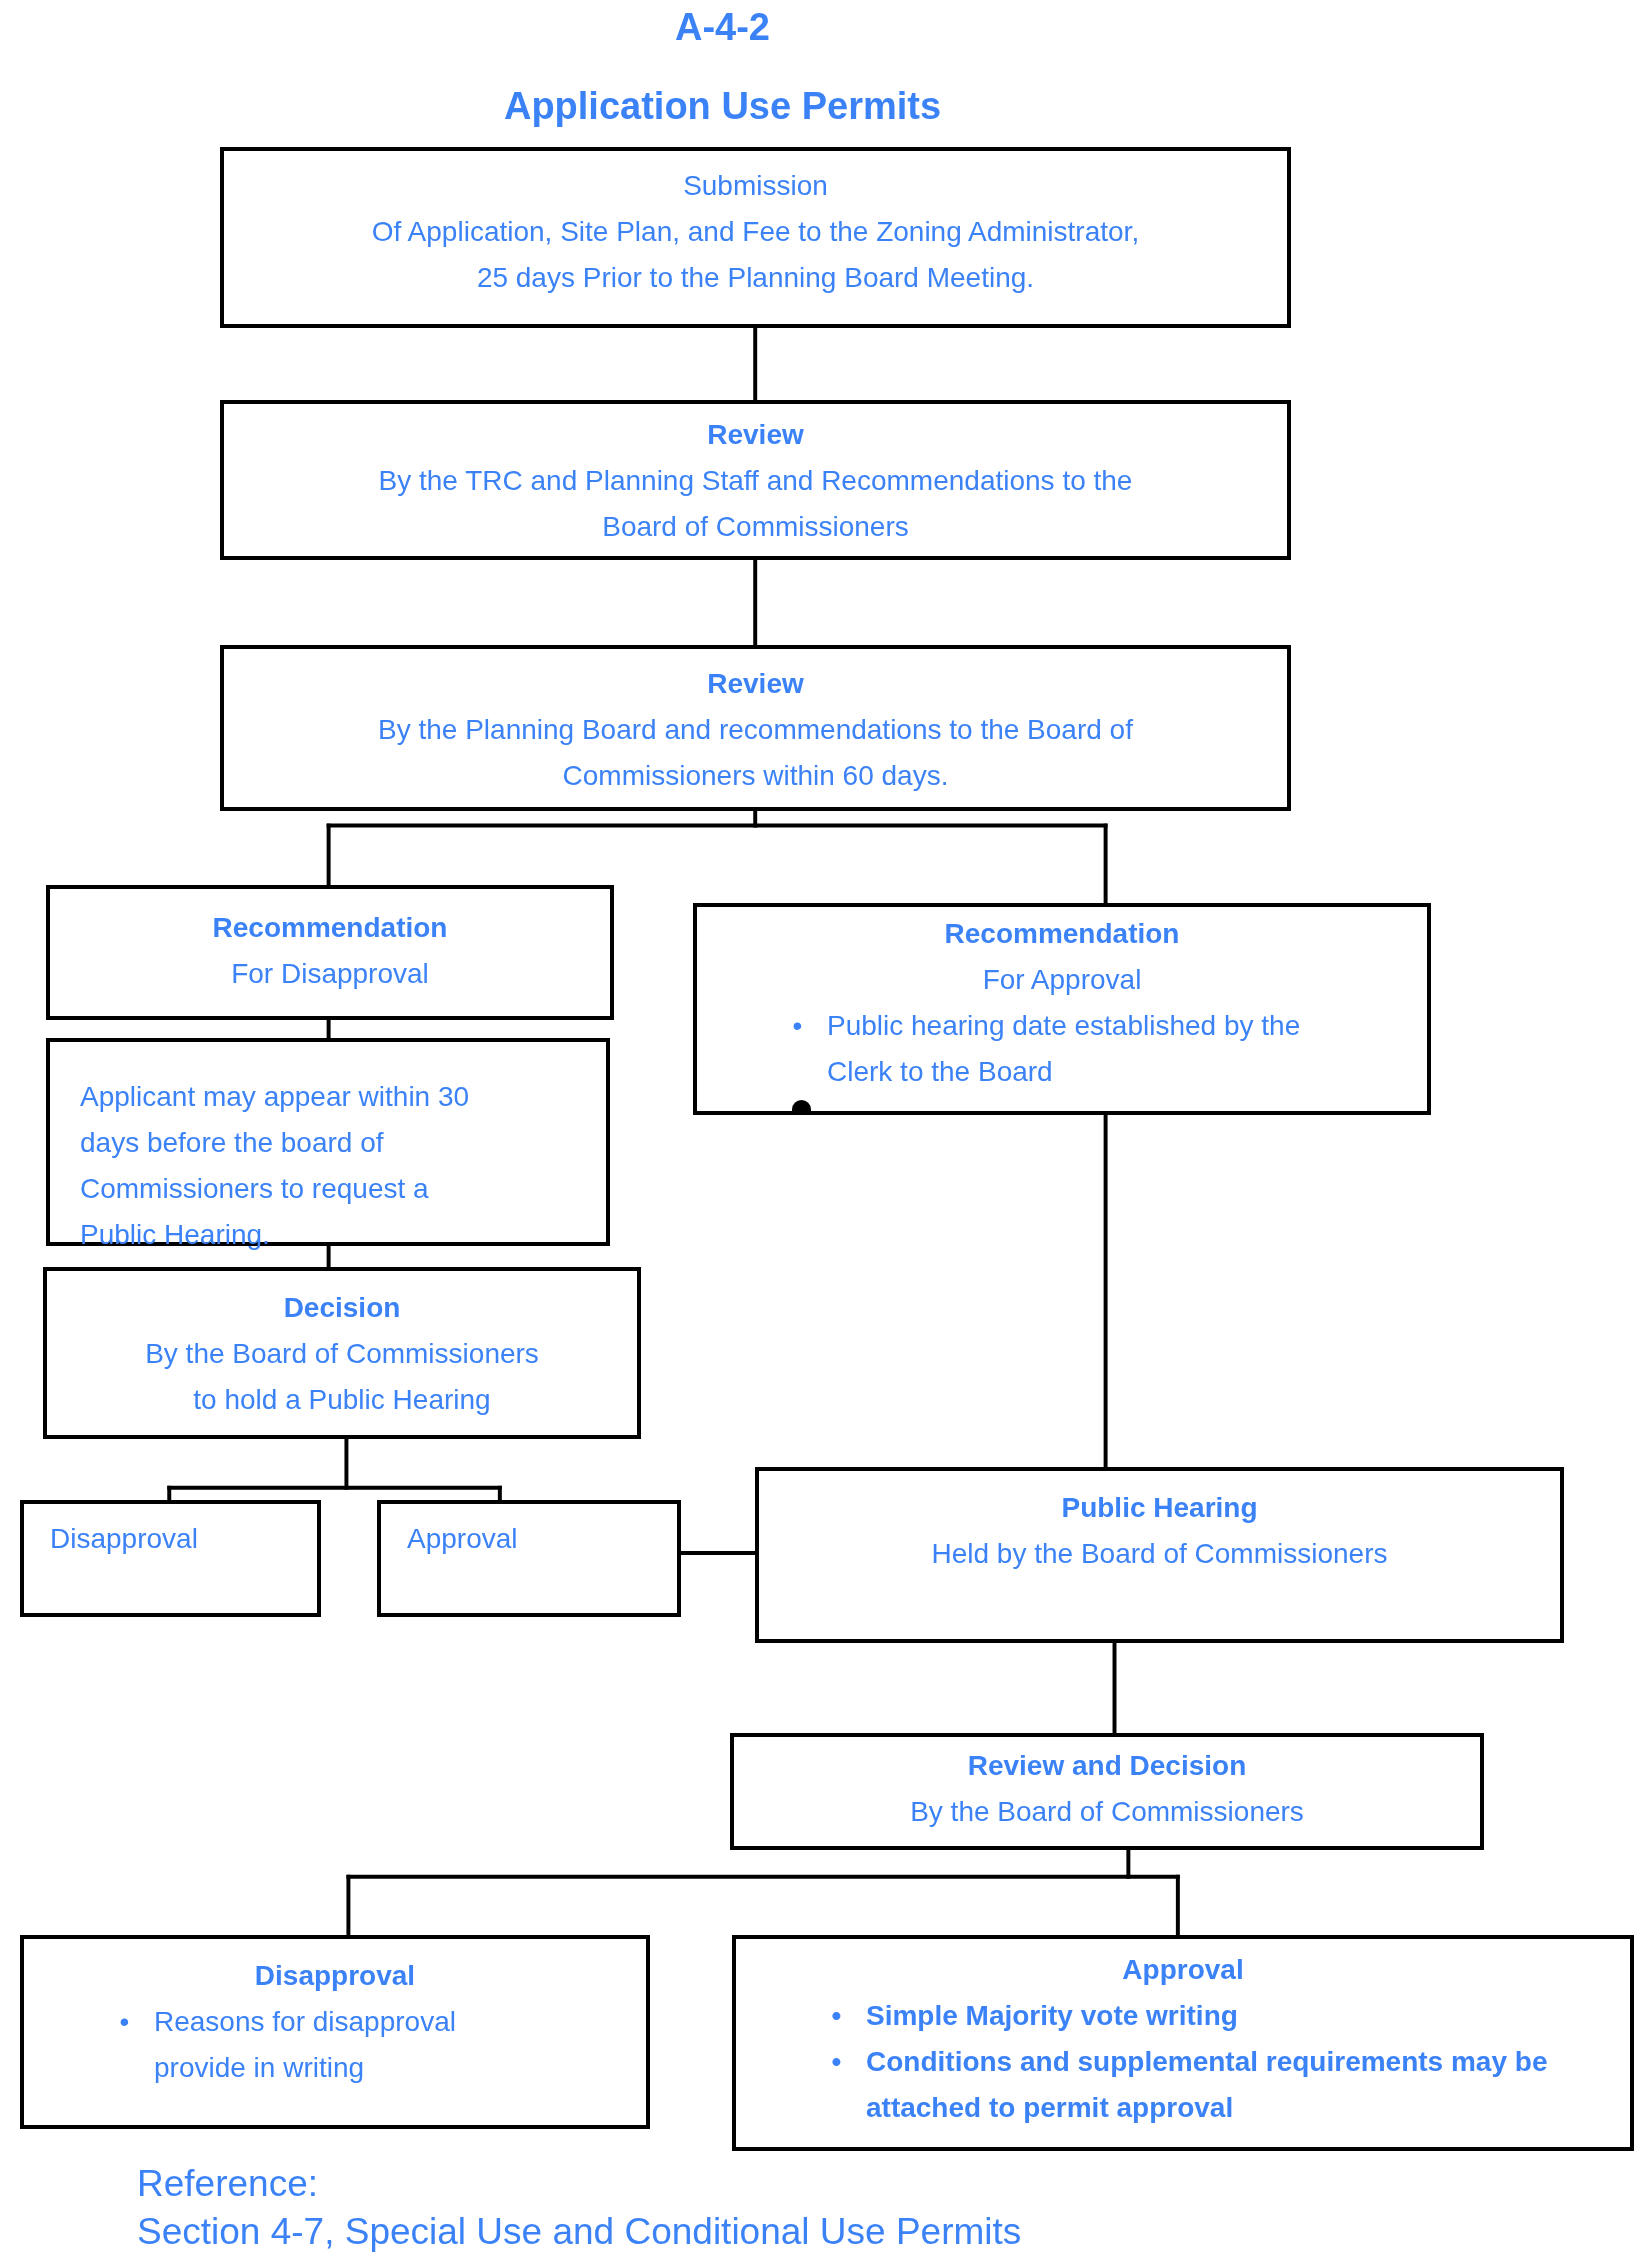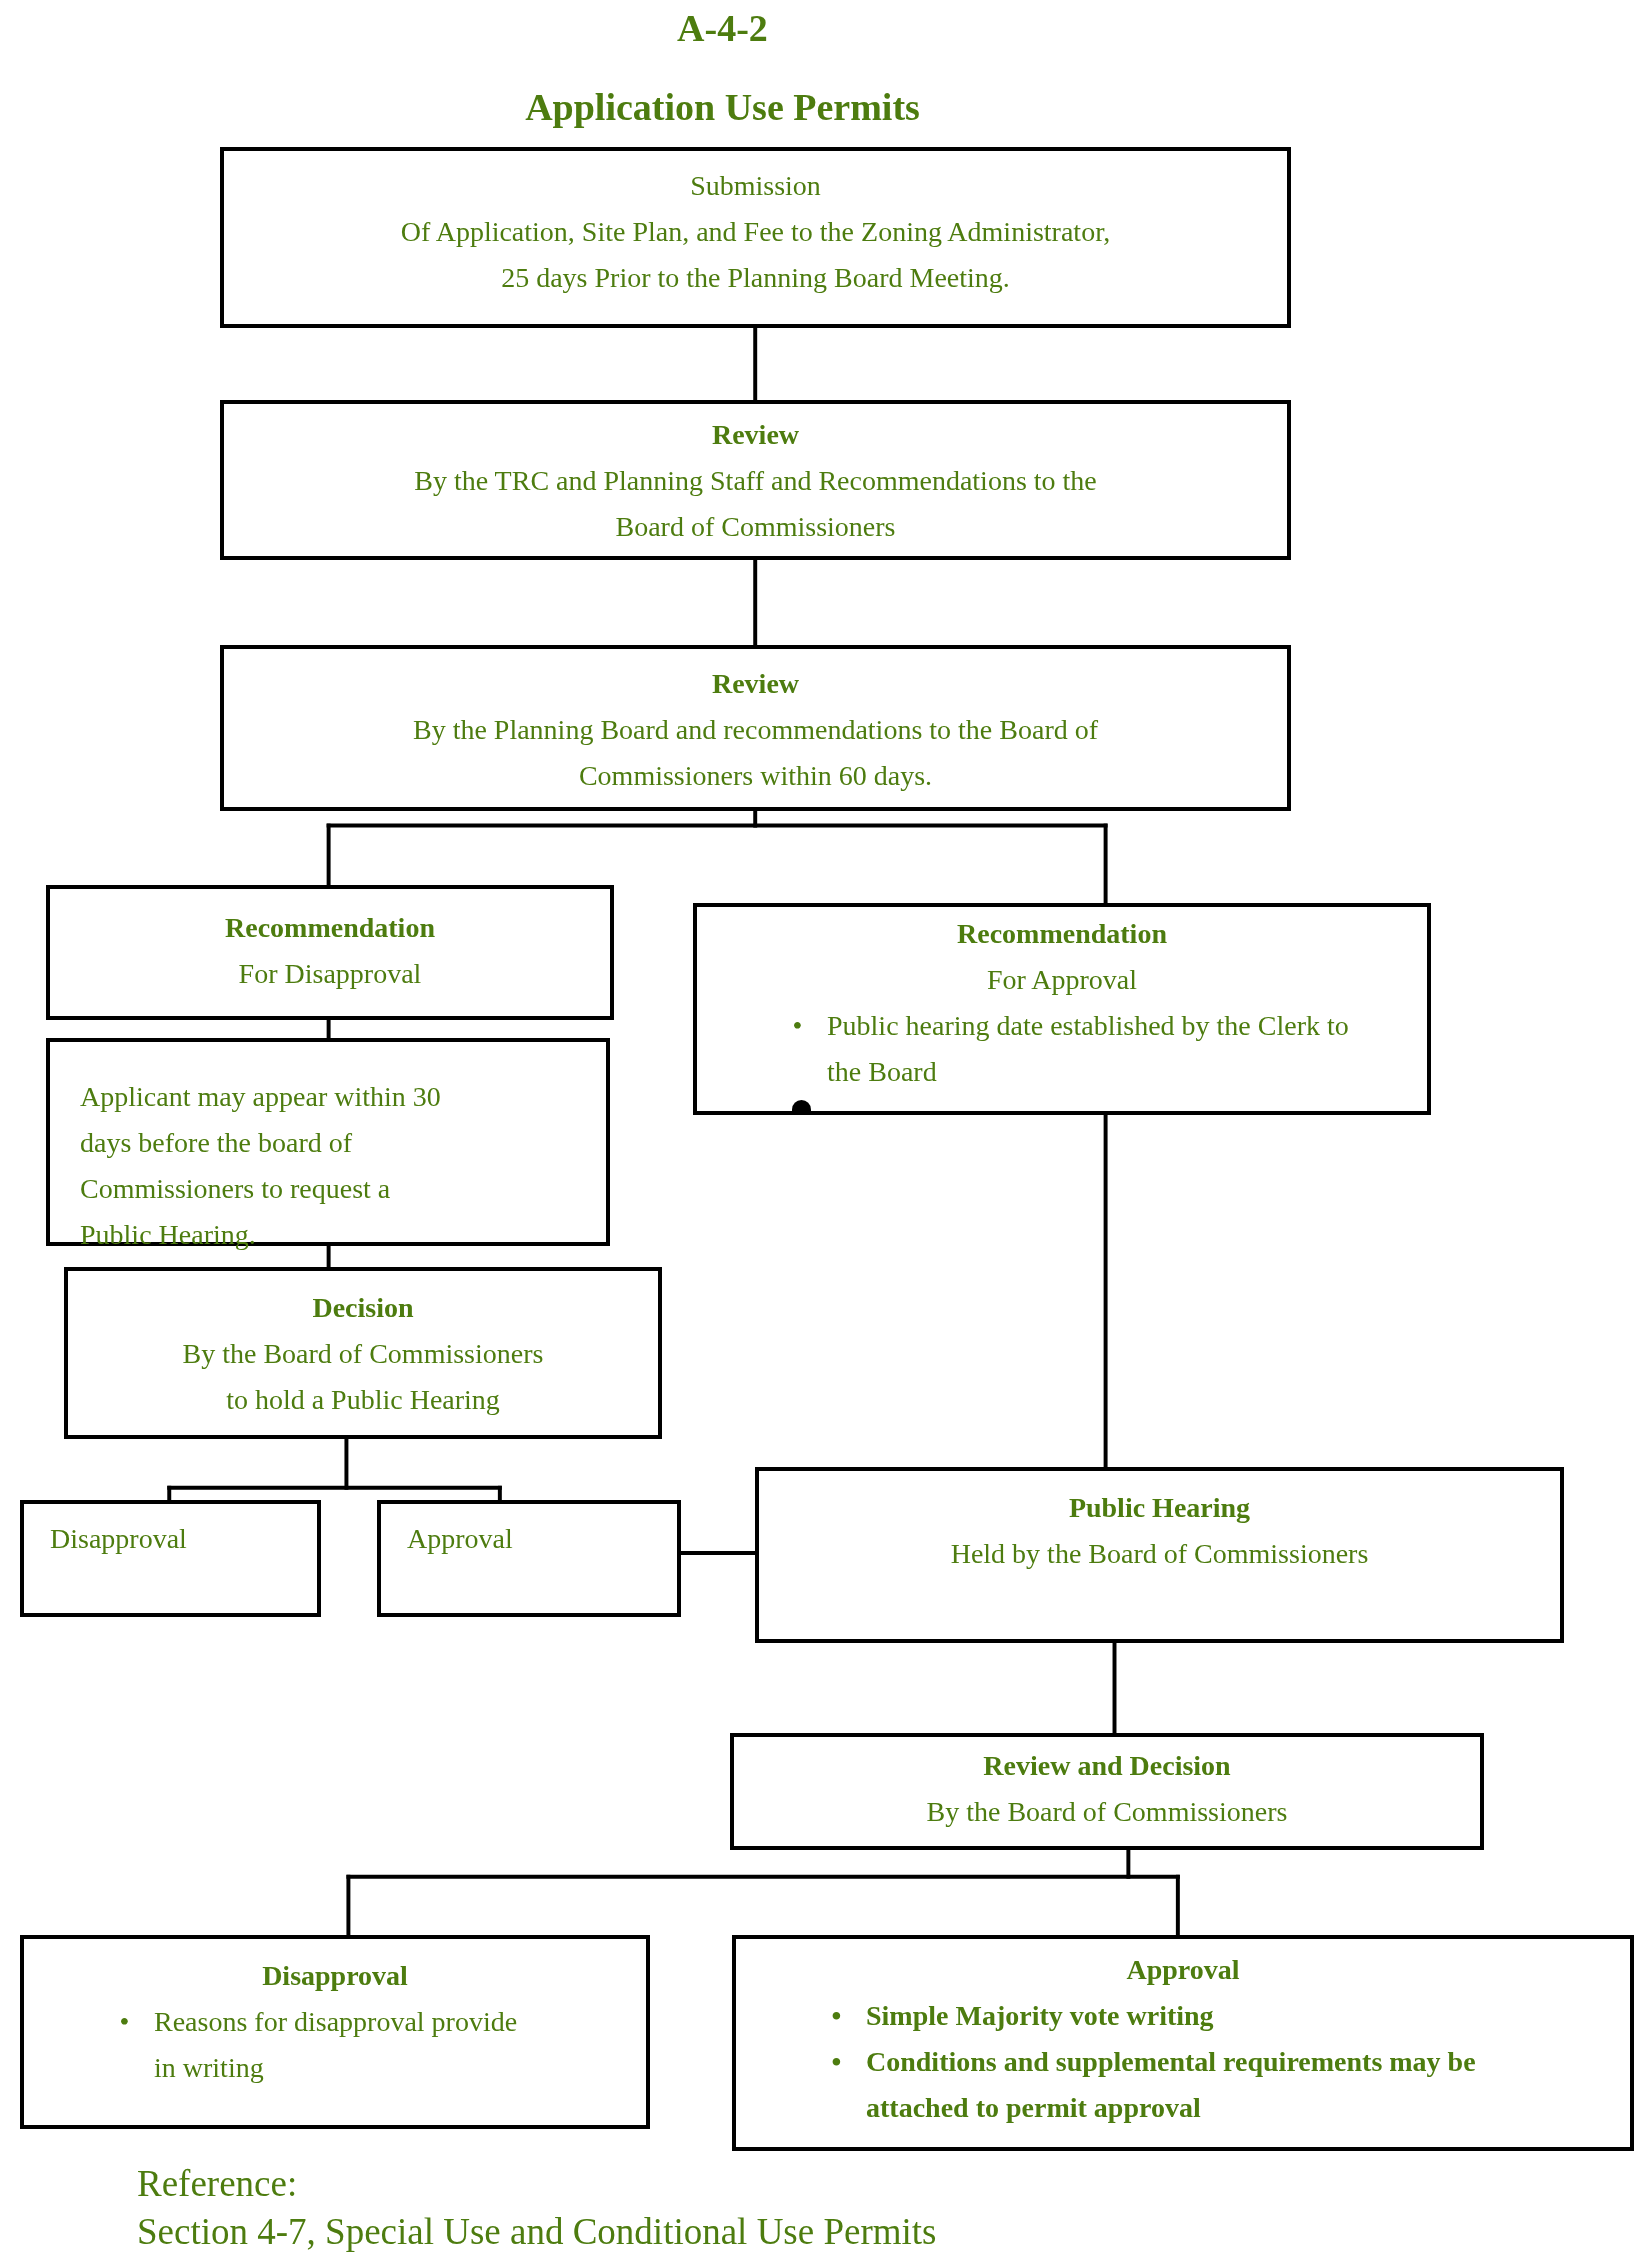"A-4-2" .page { color: #4d7c0f -> #3b82f6; font-family: Liberation Serif, serif -> Liberation Sans, sans-serif }
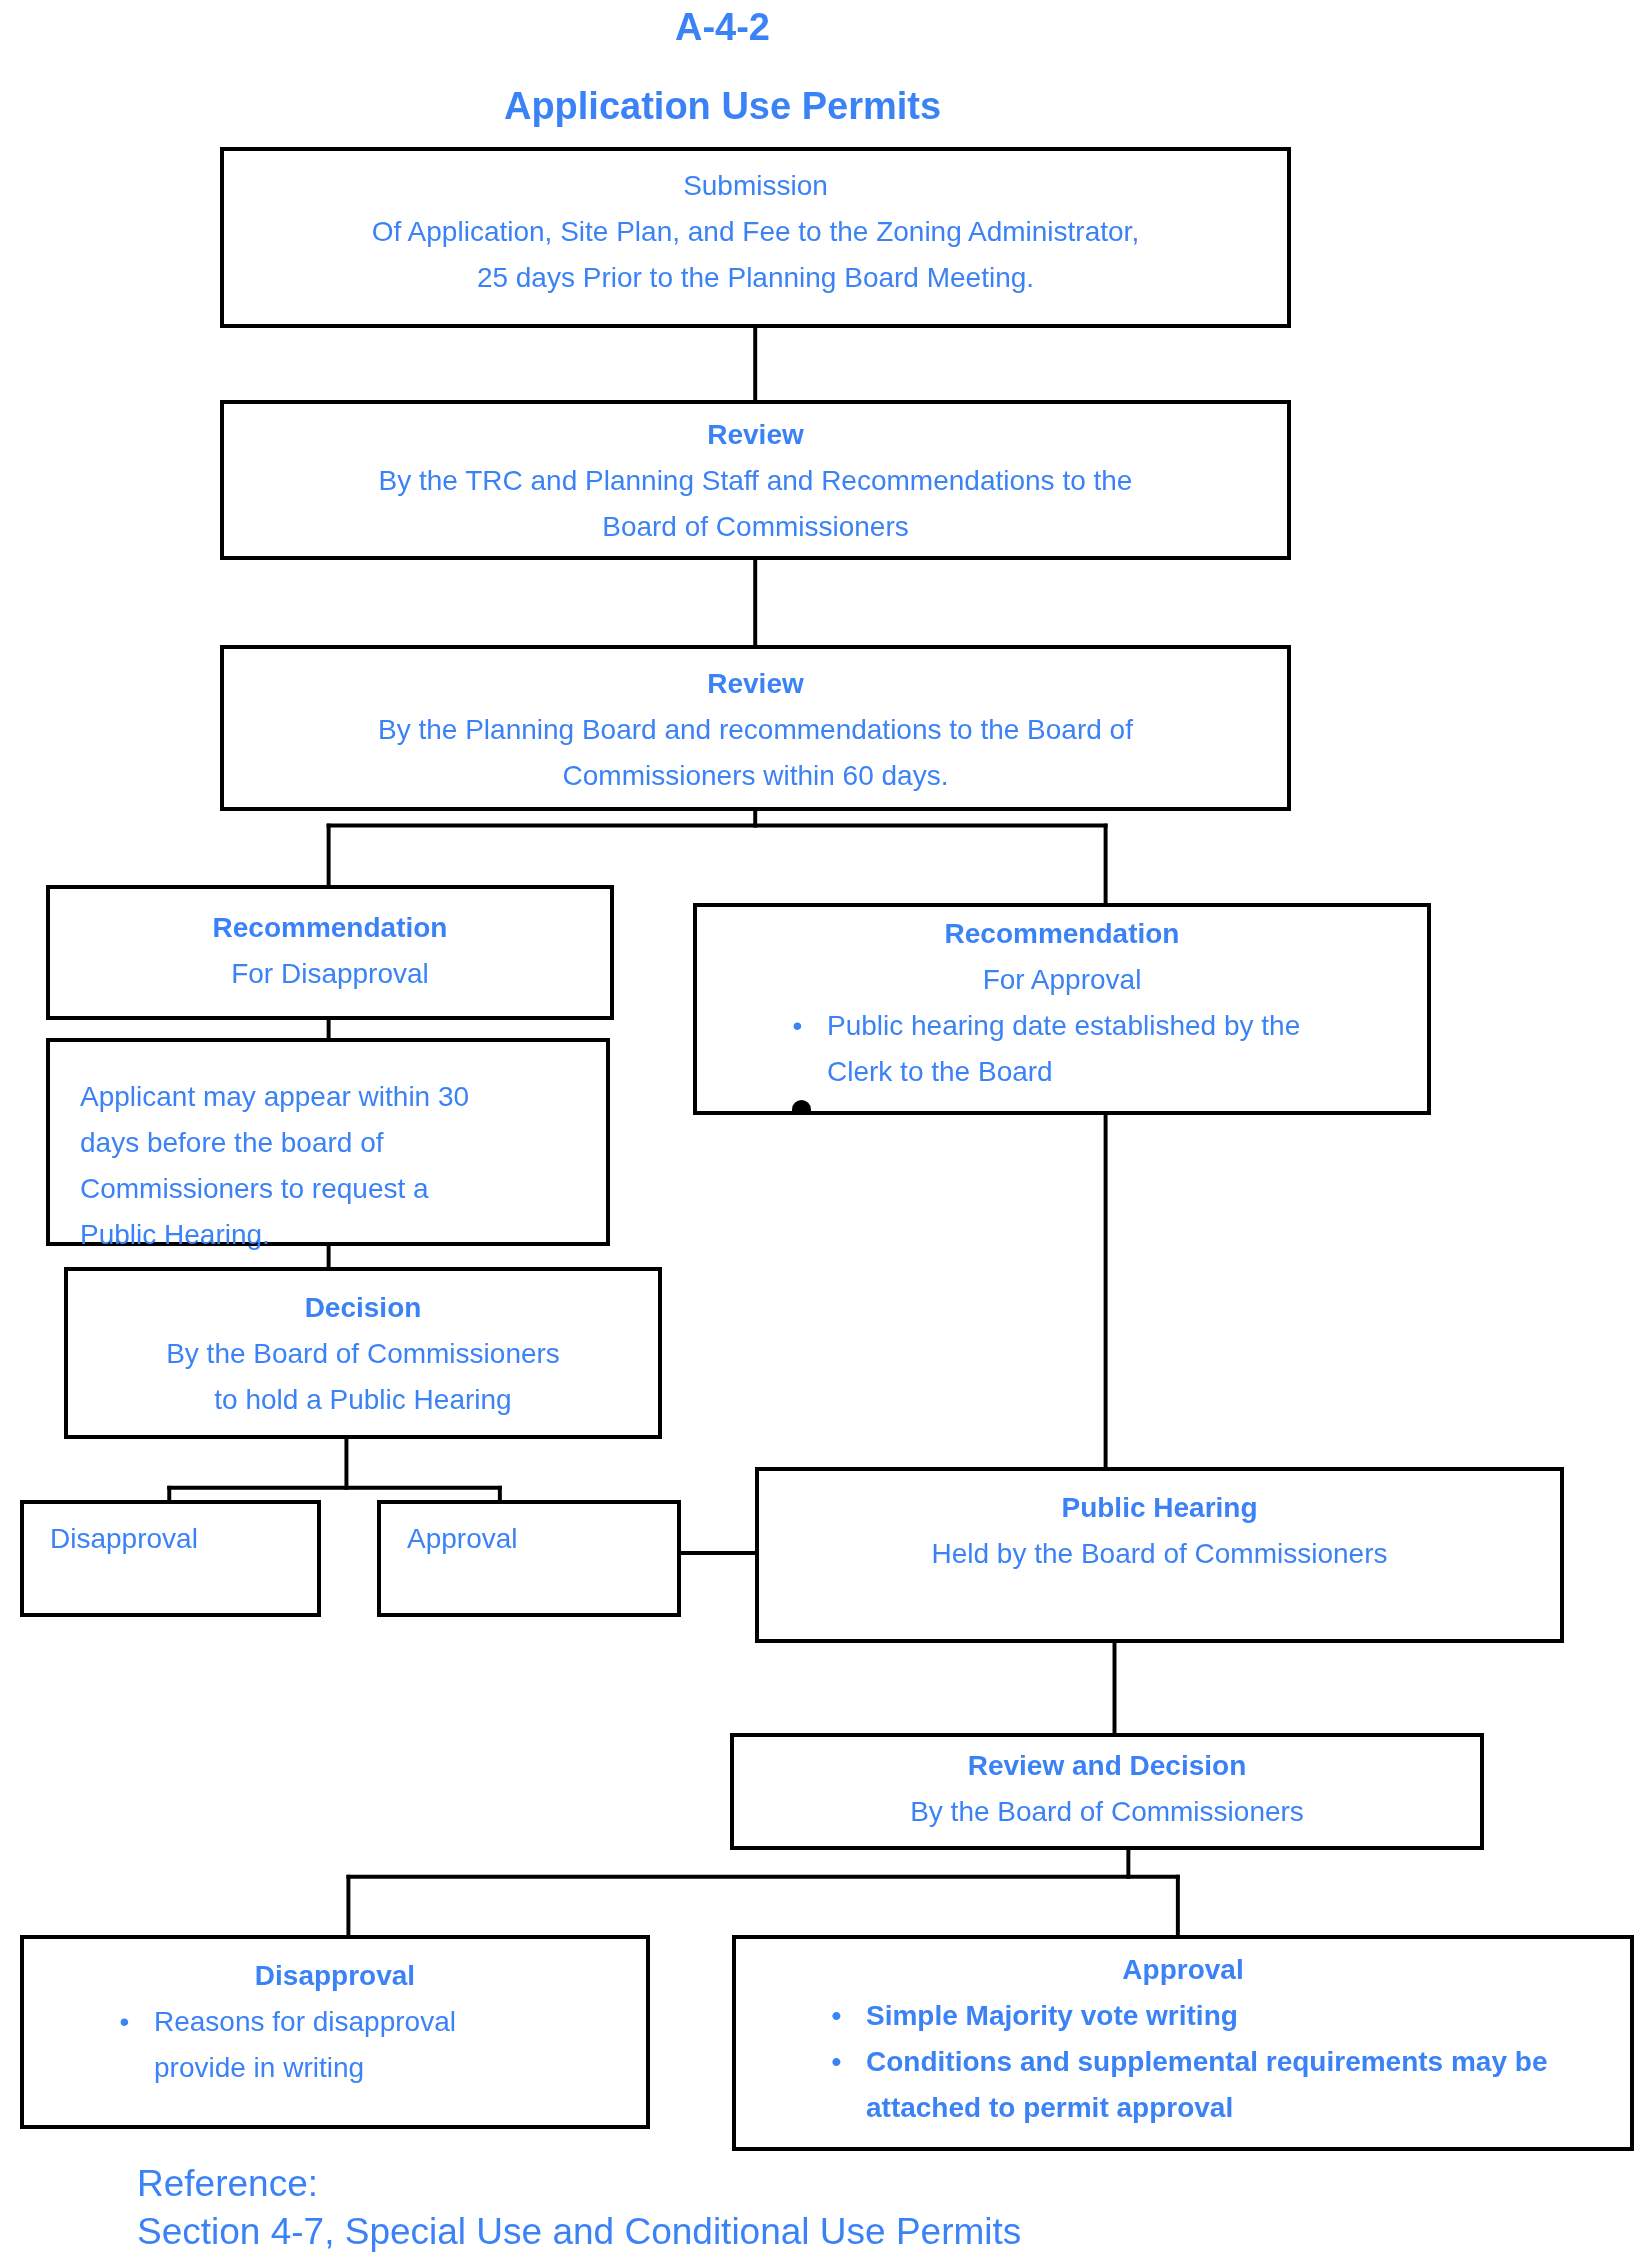"Decision" .b-decision { left: 64px -> 43px }
